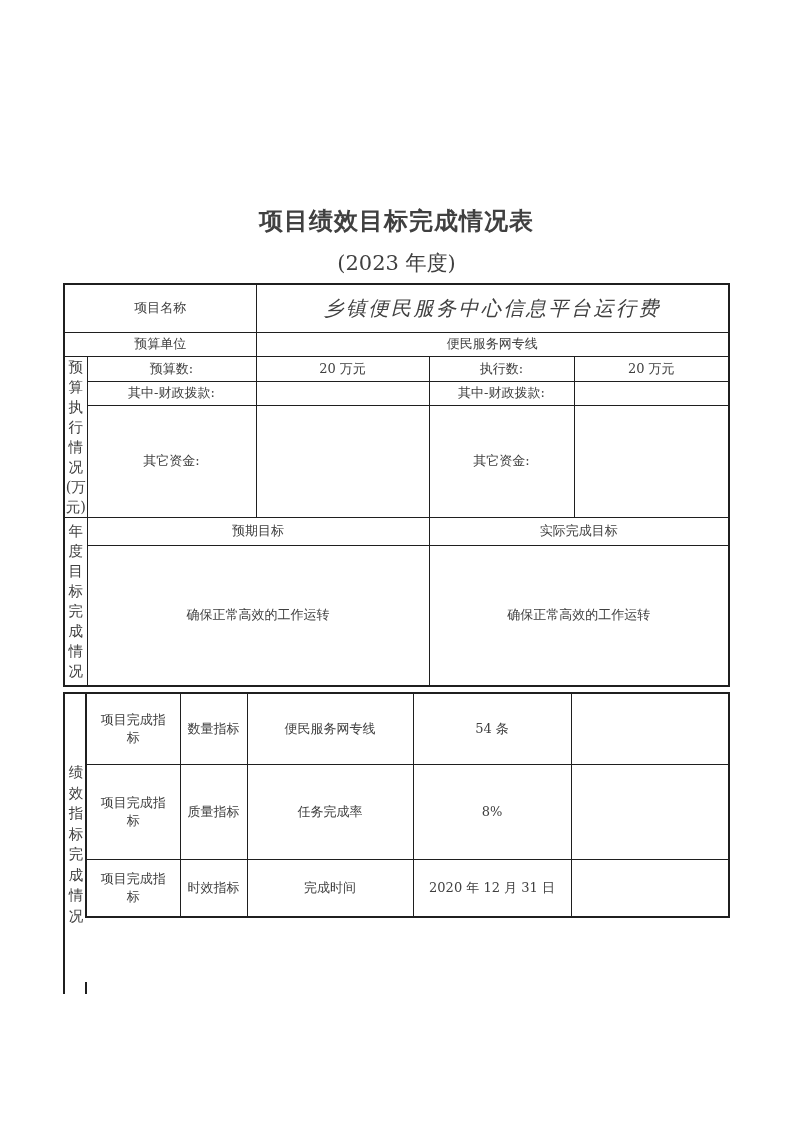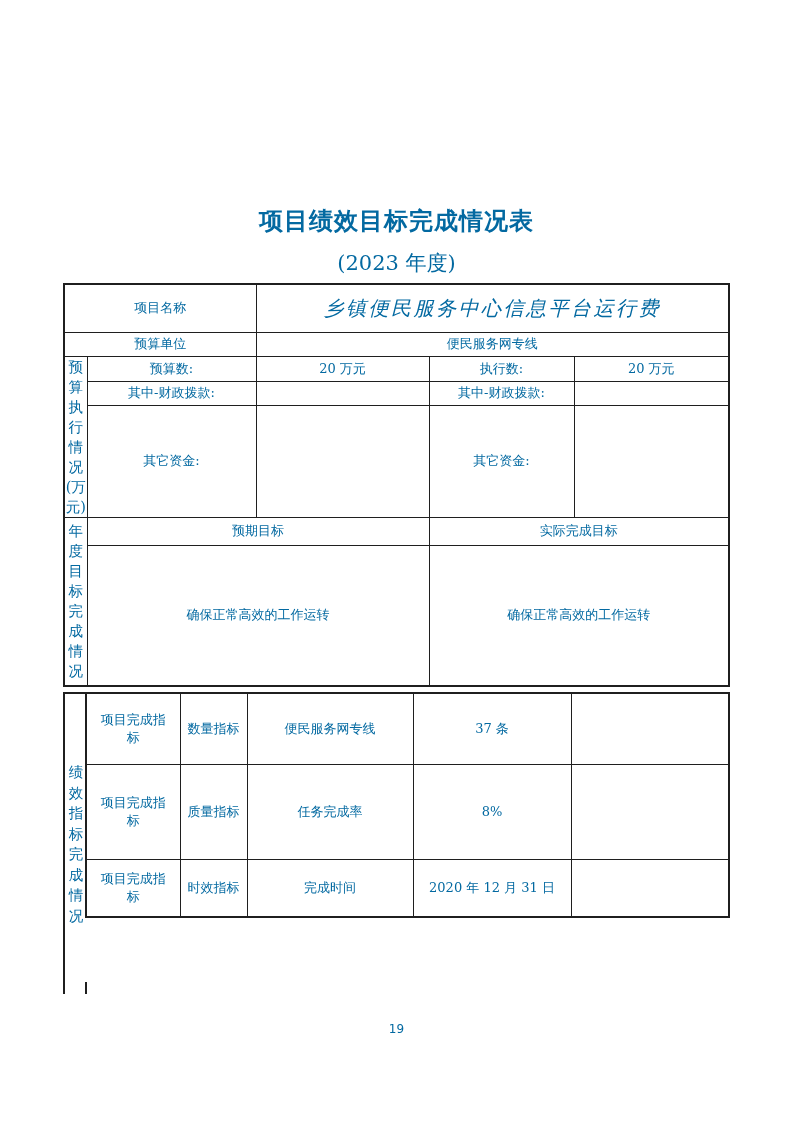"项目绩效目标完成情况表" .page { color: #0369a1 -> #404040 }
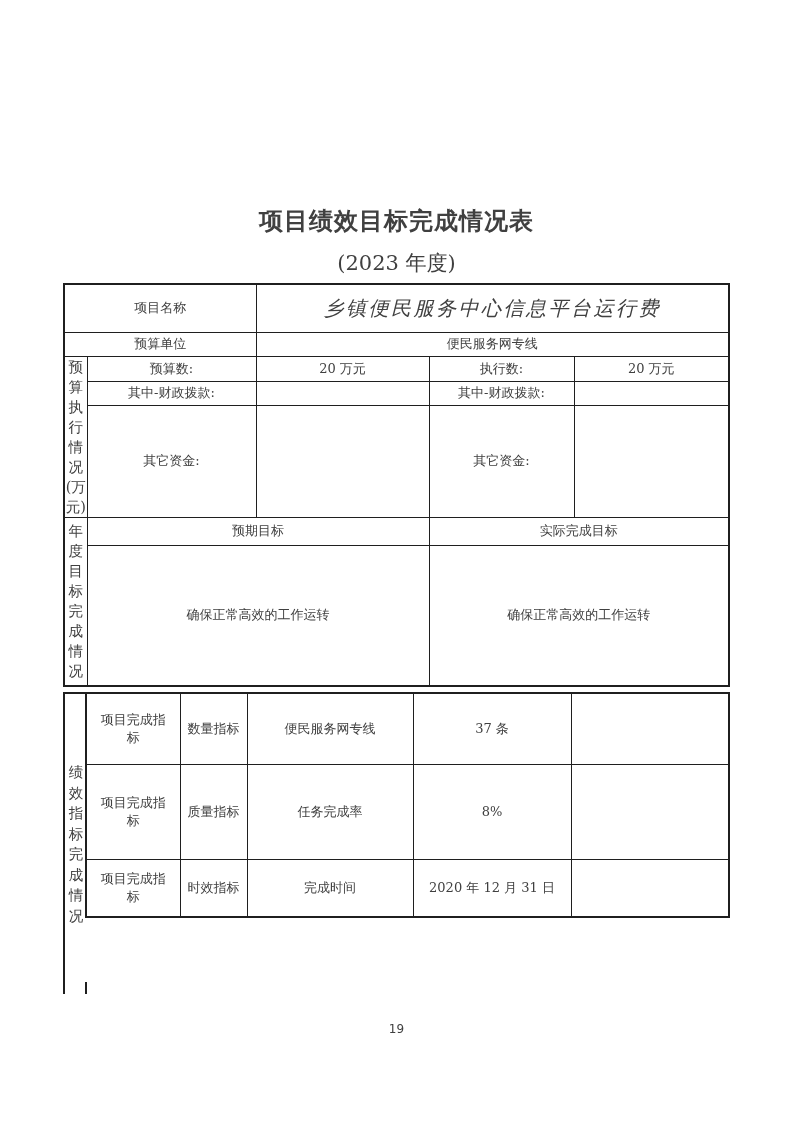"37 条" td { text: 37 -> 54 }
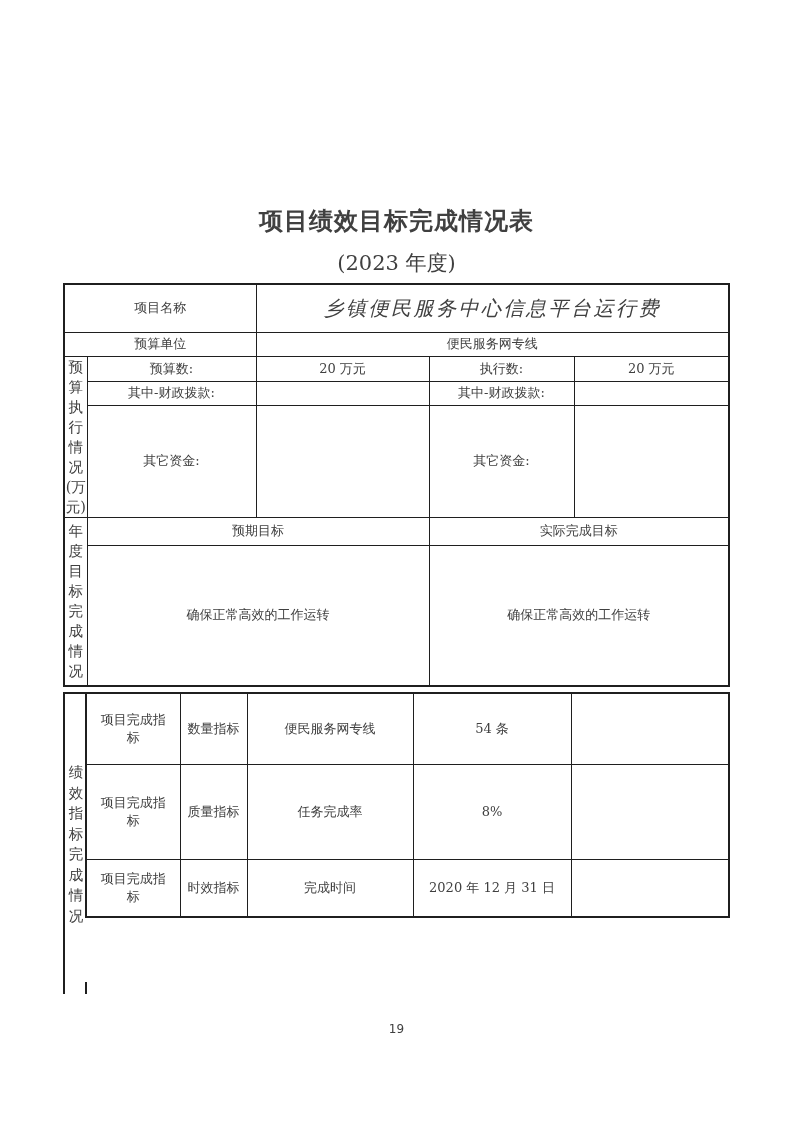"19" div.page-number { html: <div>19</div> -> none }
